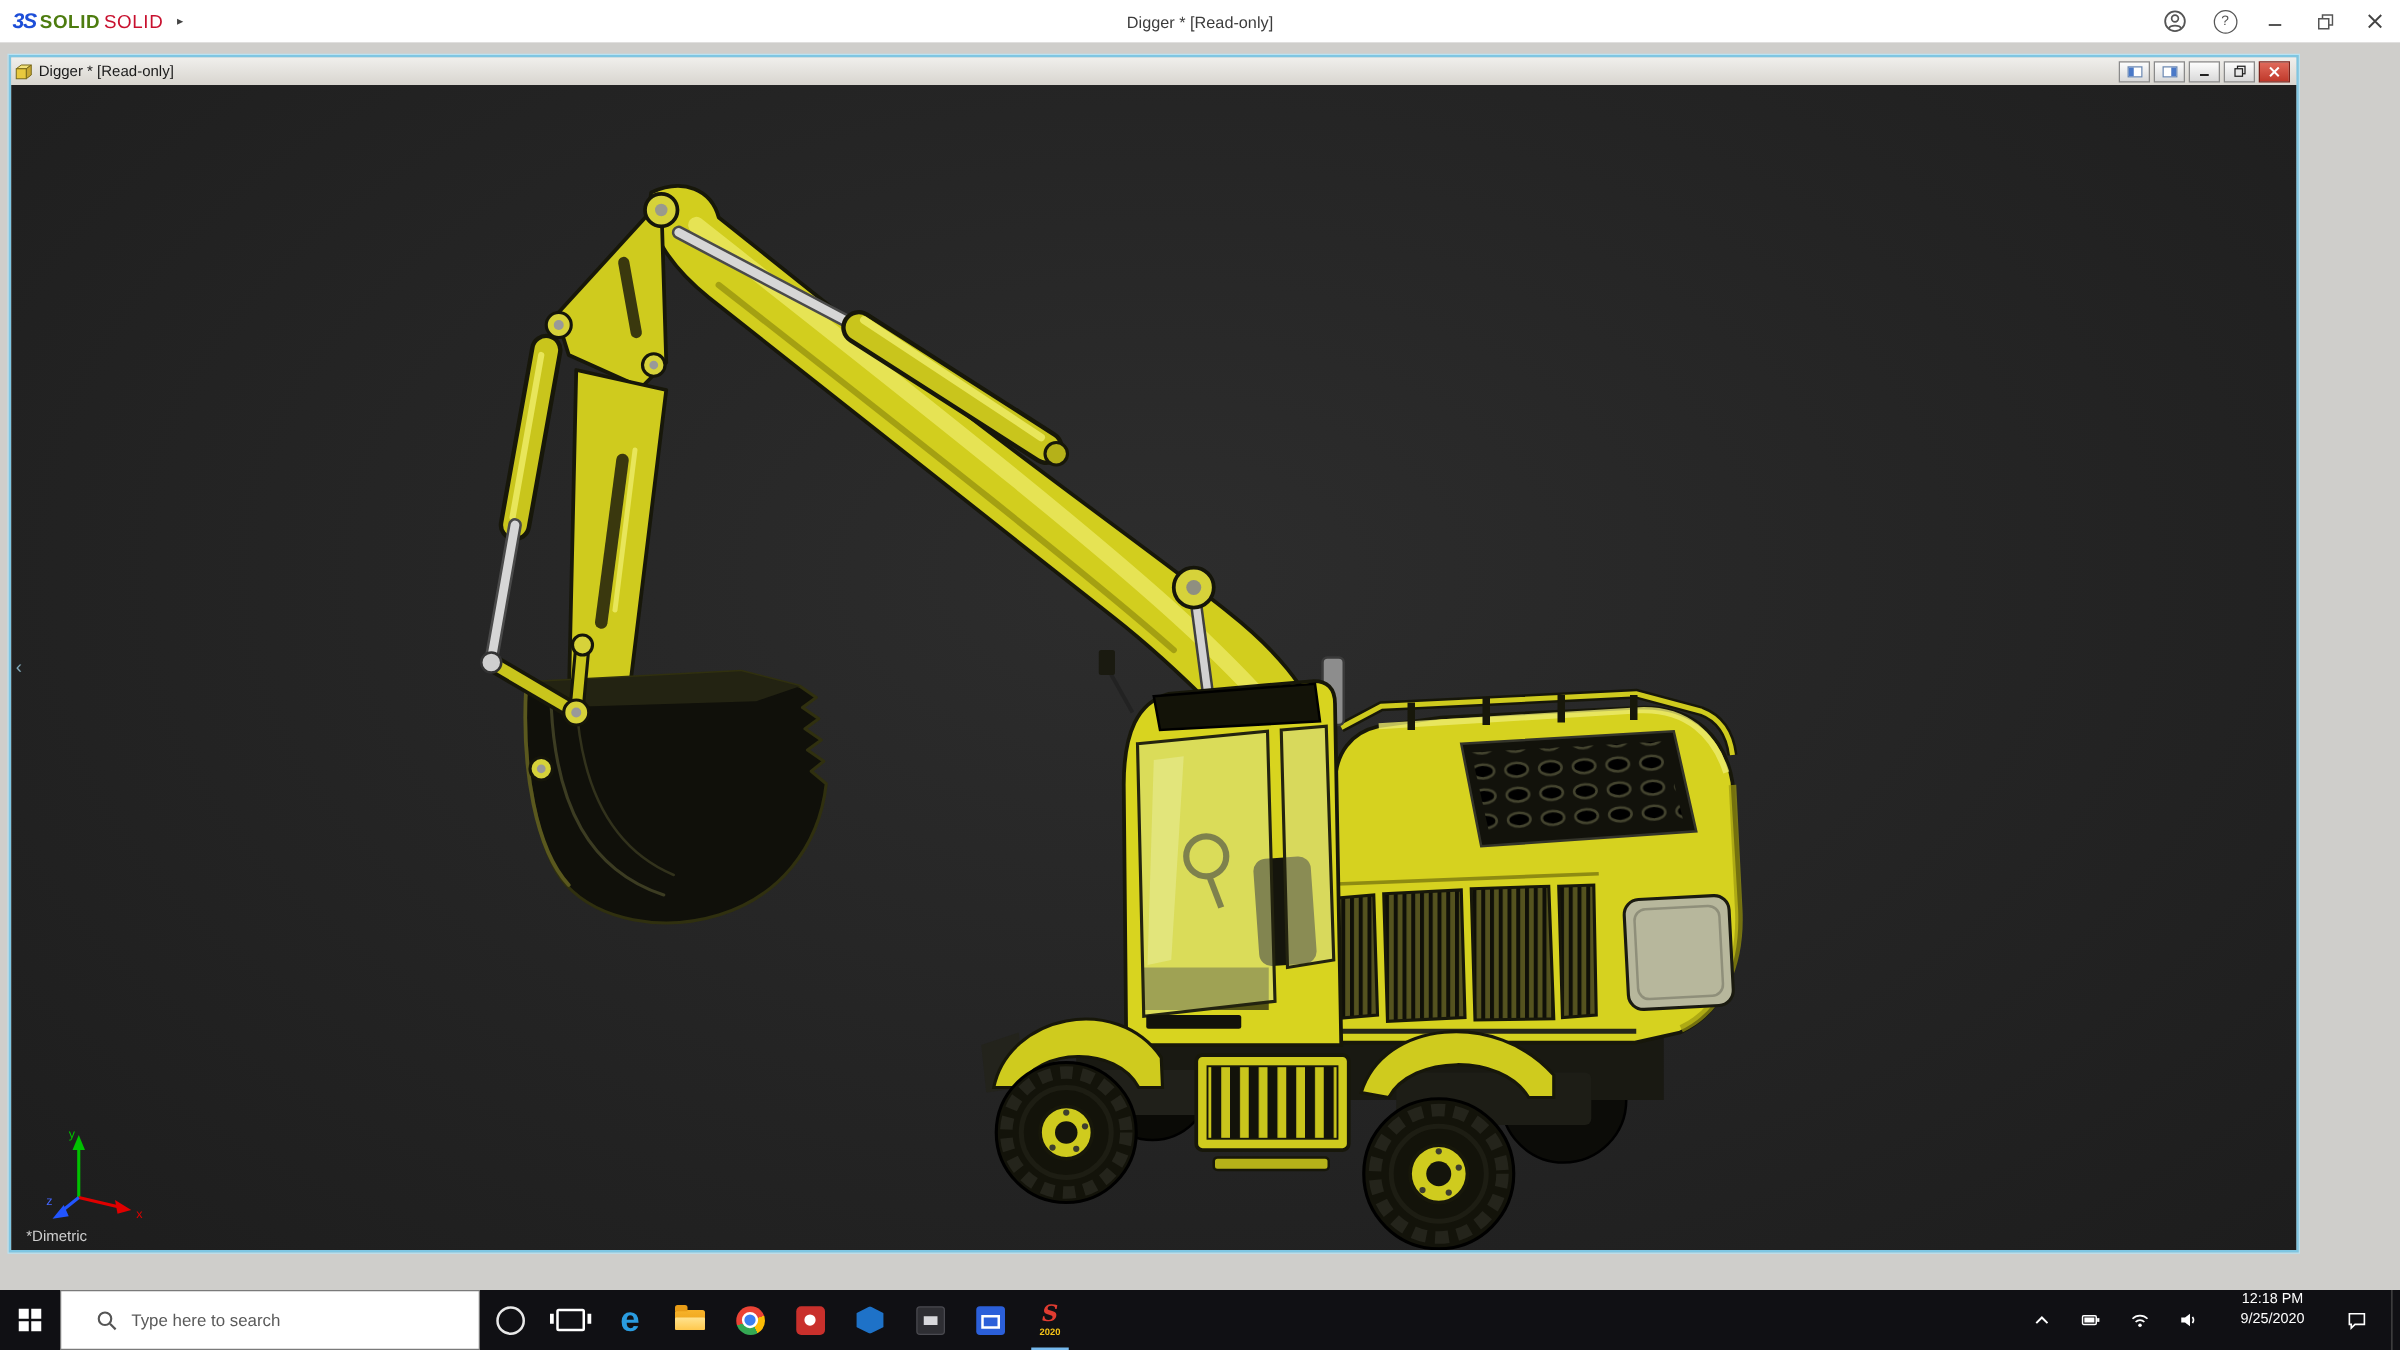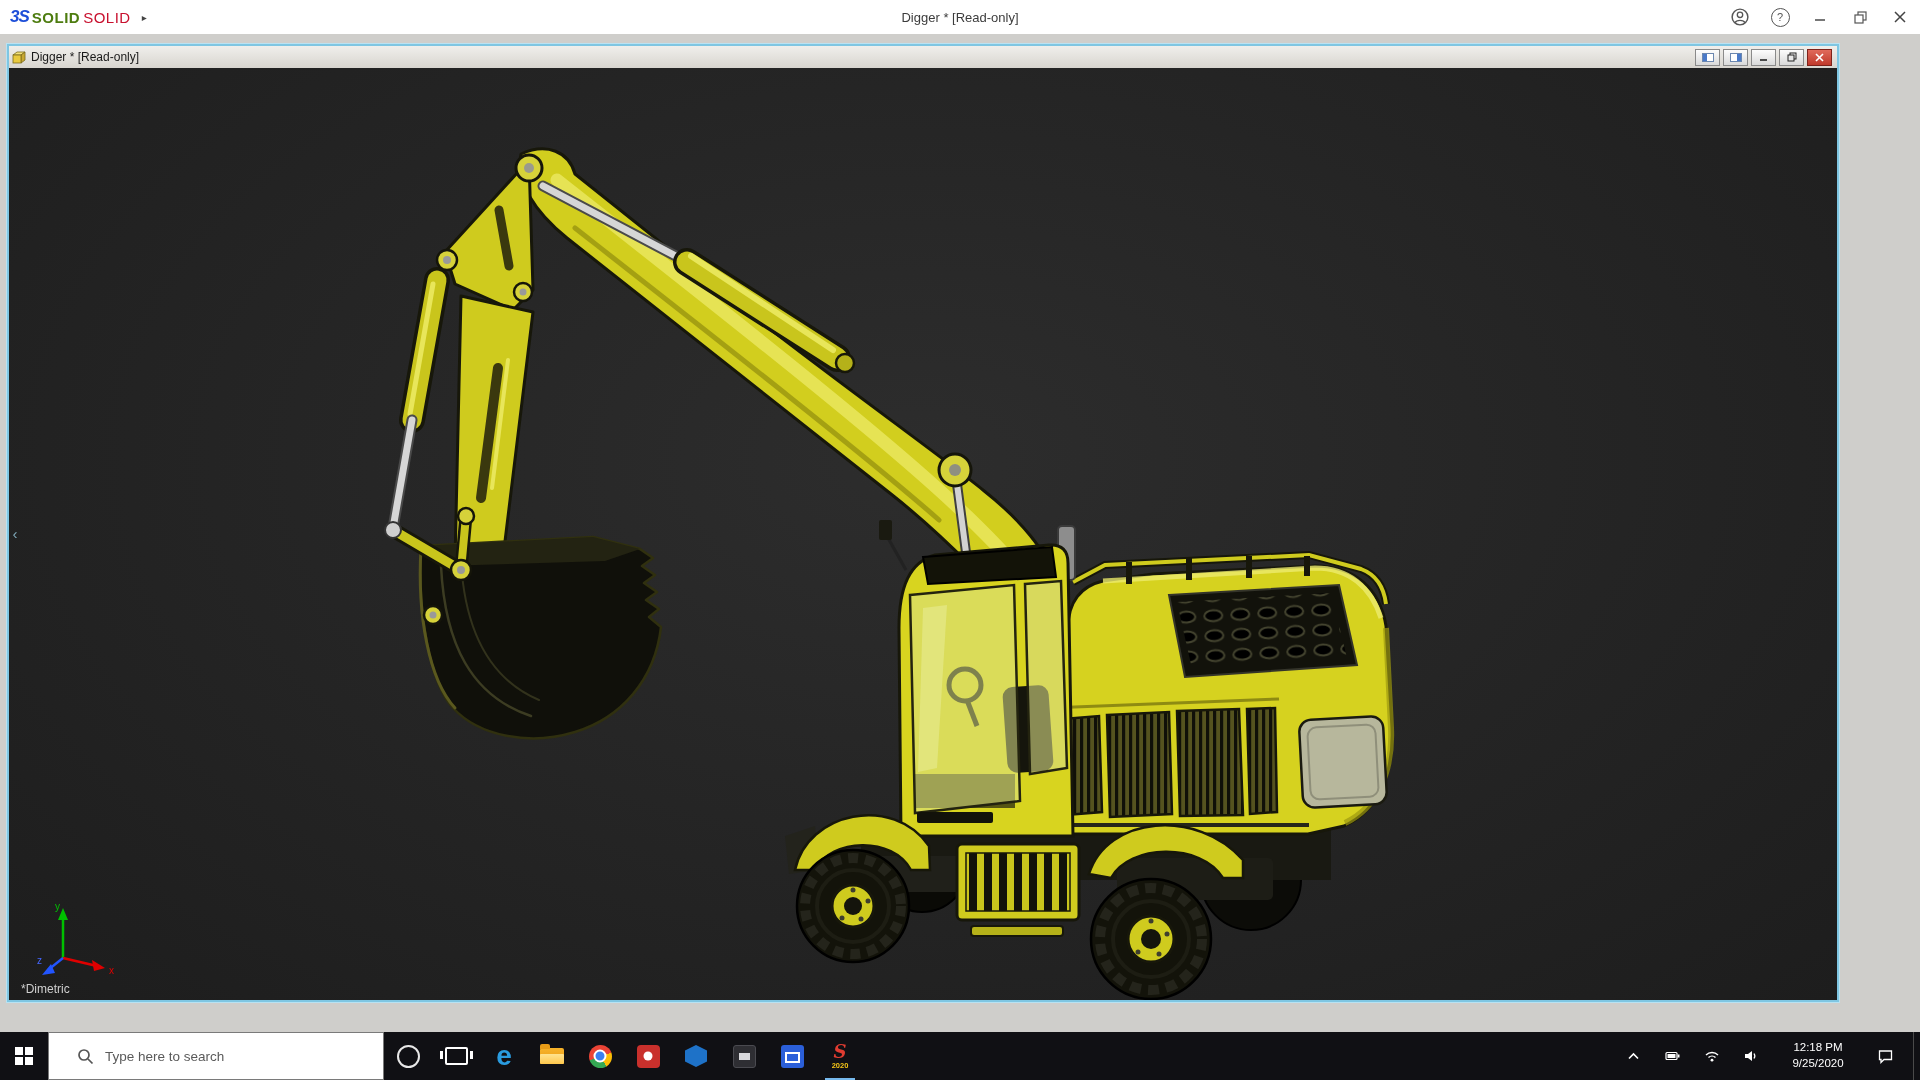"12:18 PM" .tray { align-items: center -> flex-start }
